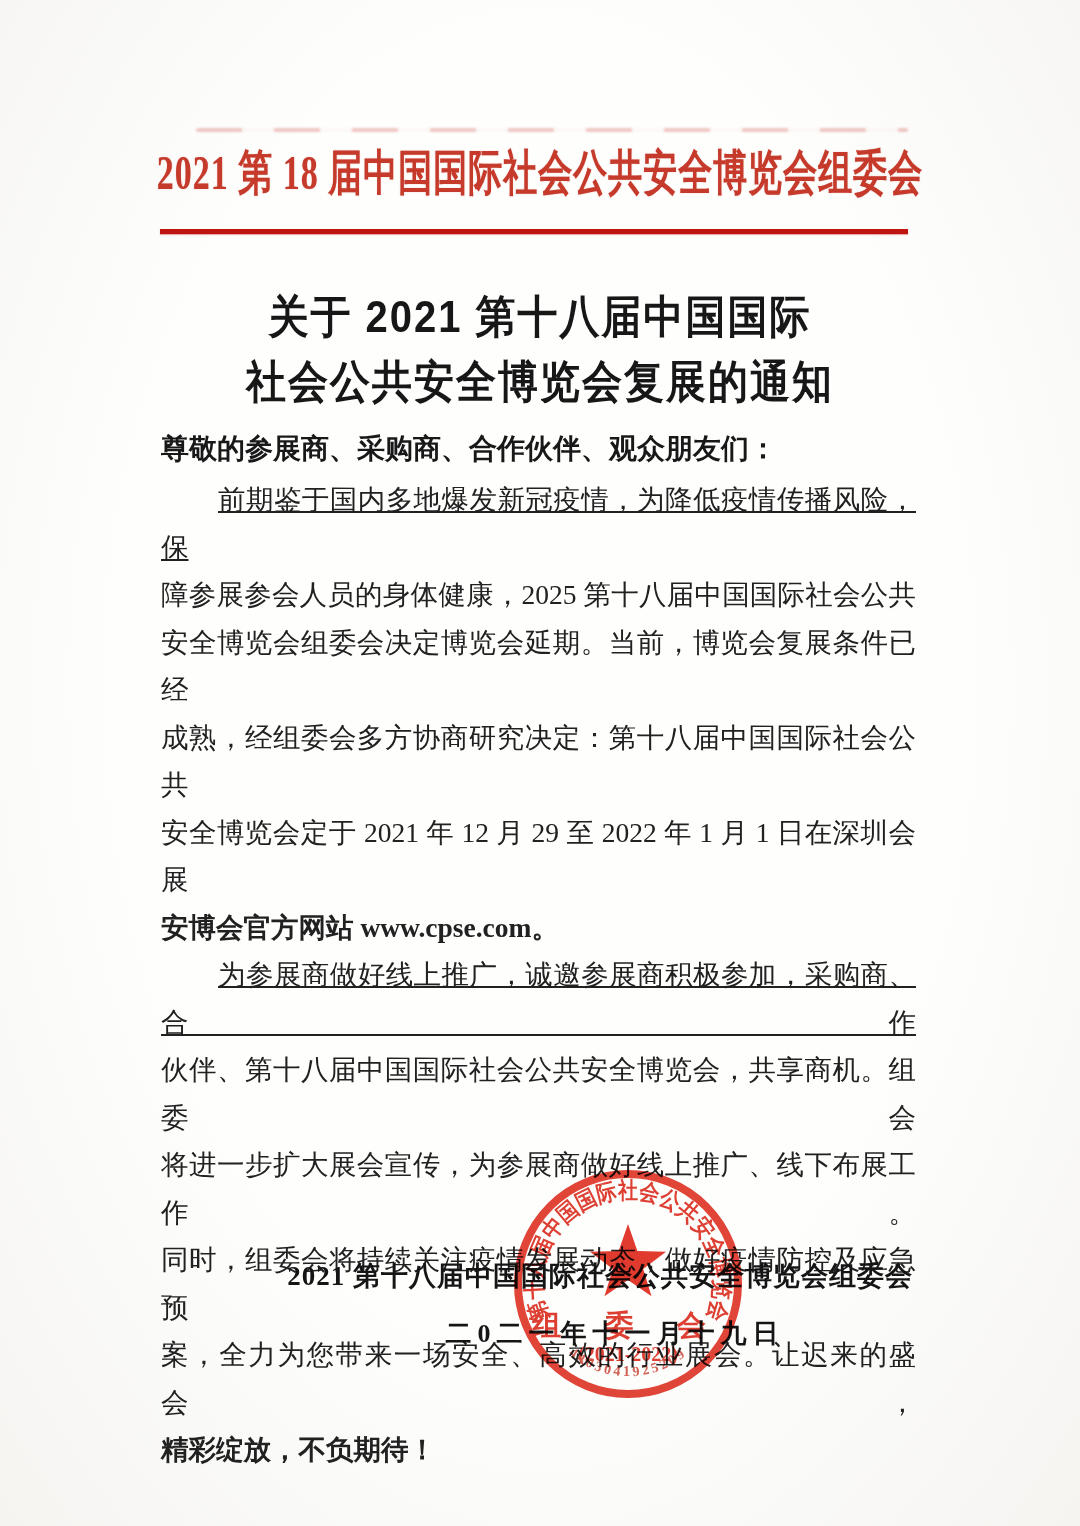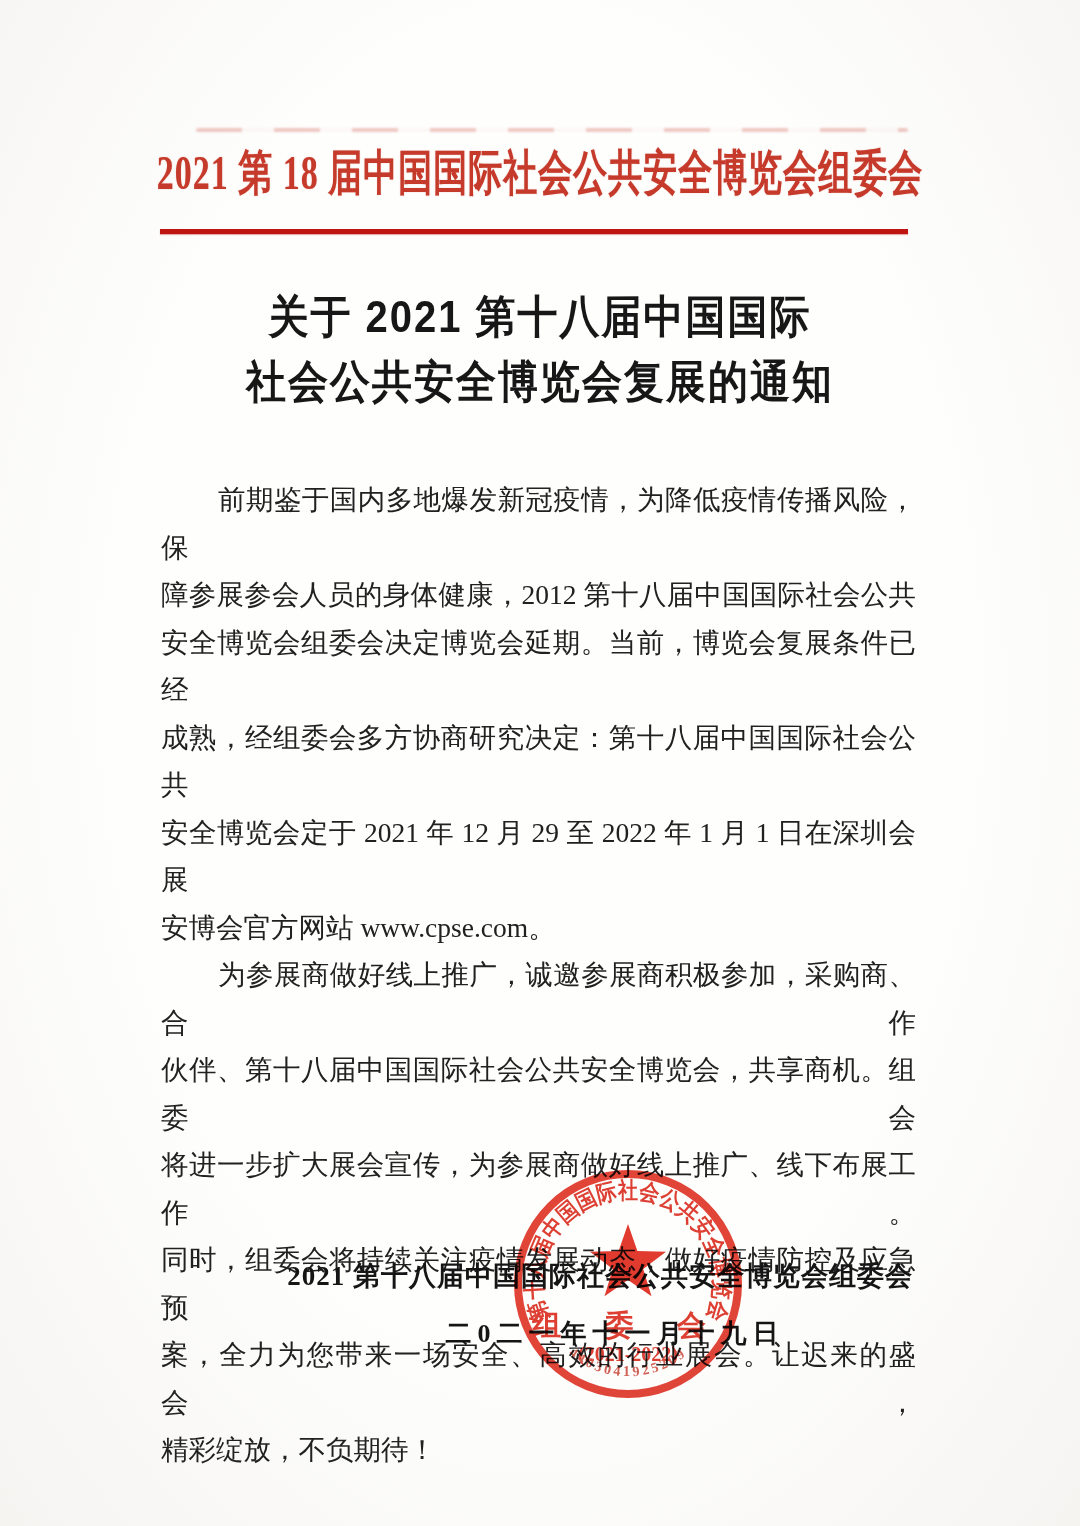"尊敬的参展商、采购商、合作伙伴、观众朋友们：" div.salutation { html: none -> <div>尊敬的参展商、采购商、合作伙伴、观众朋友们：</div> }
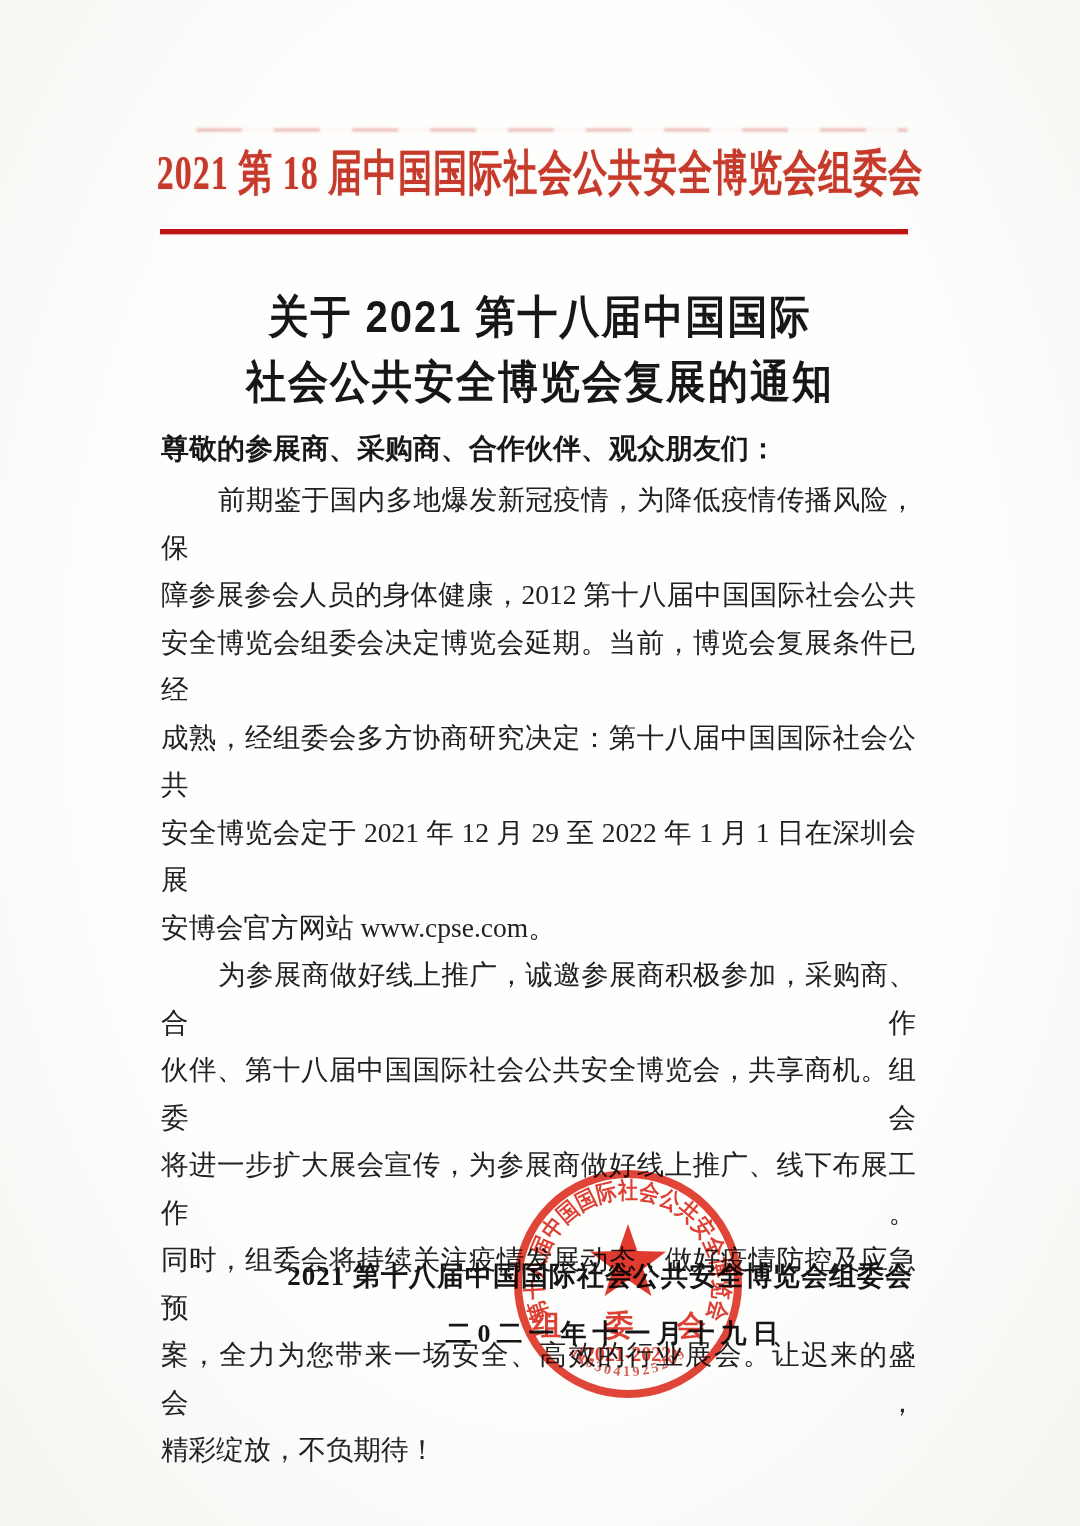"前期鉴于国内多地爆发新冠疫情，为降低疫情传播风险，保" .line.indent { text-decoration: none -> underline }
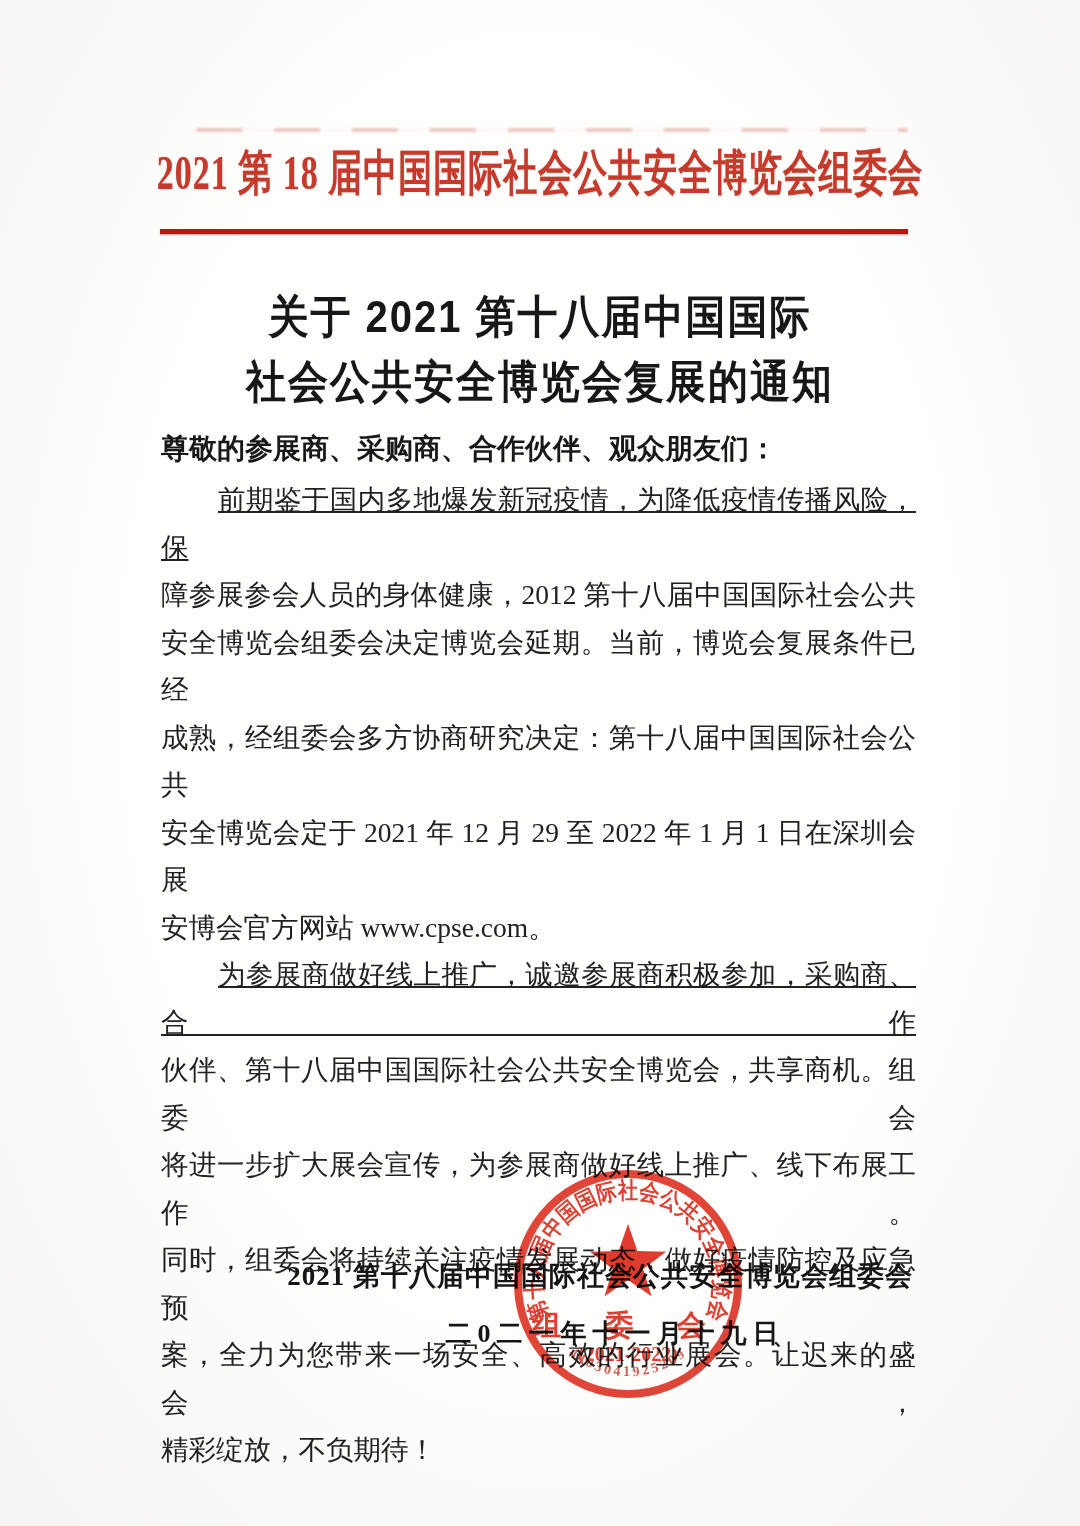"障参展参会人员的身体健康，2012 第十八届中国国际社会公共" div.line { text: 2012 -> 2025 }
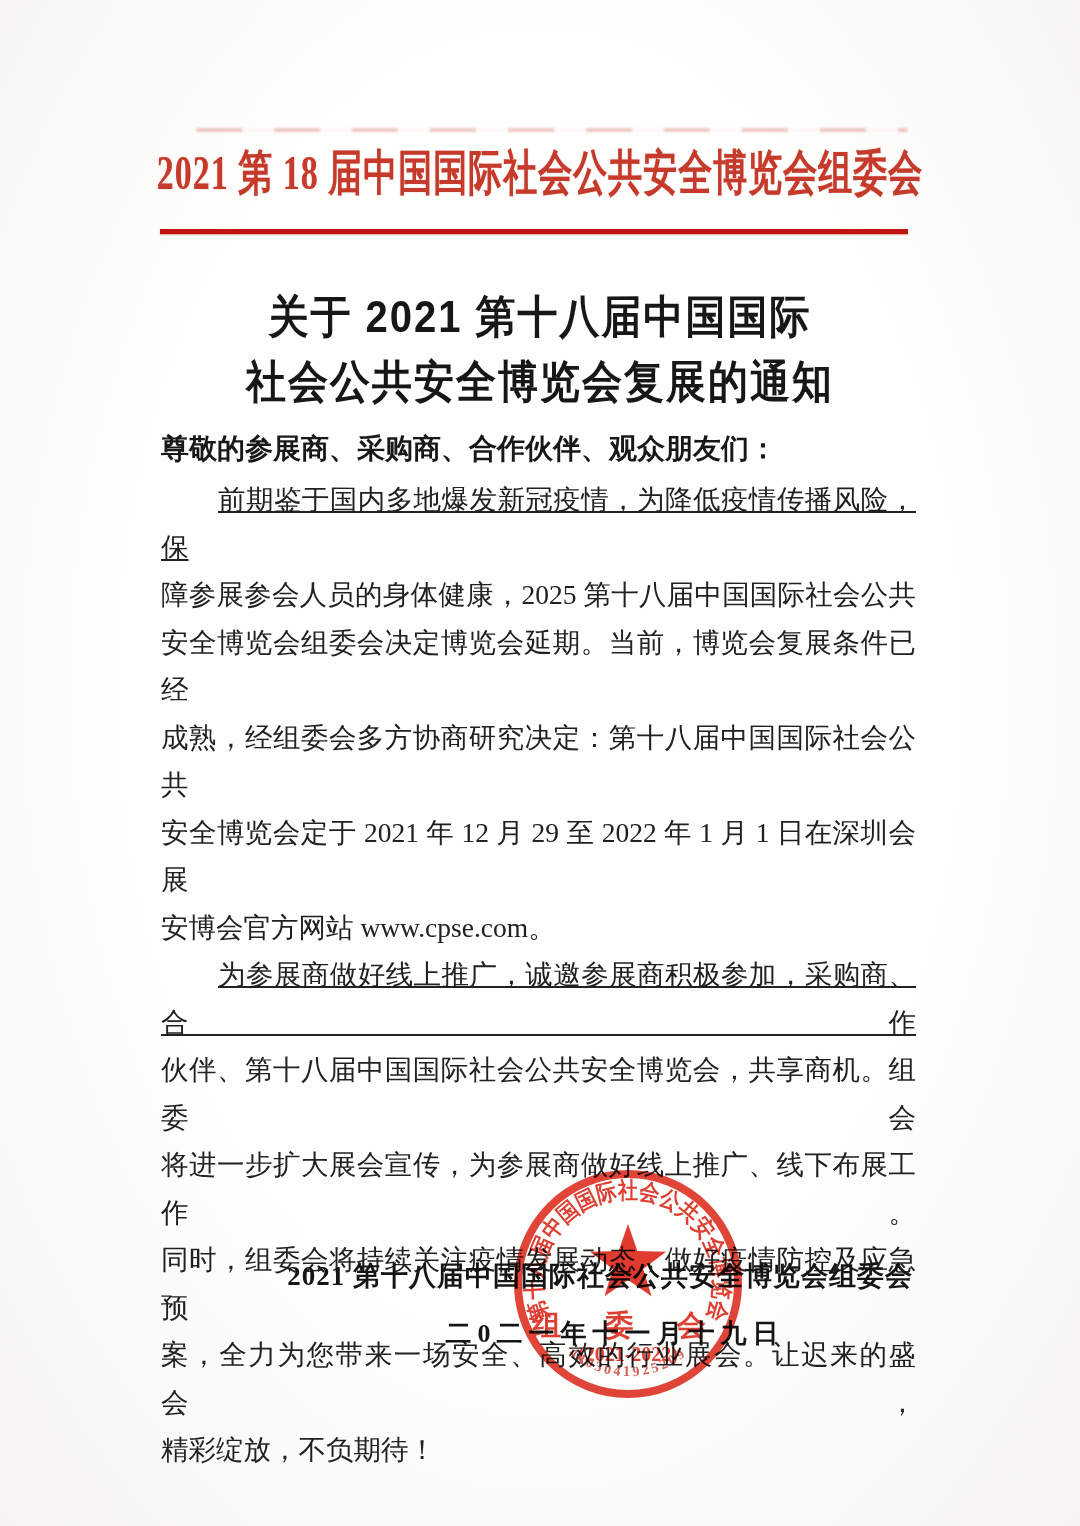"安博会官方网站 www.cpse.com。" .line.last { font-weight: none -> bold }
